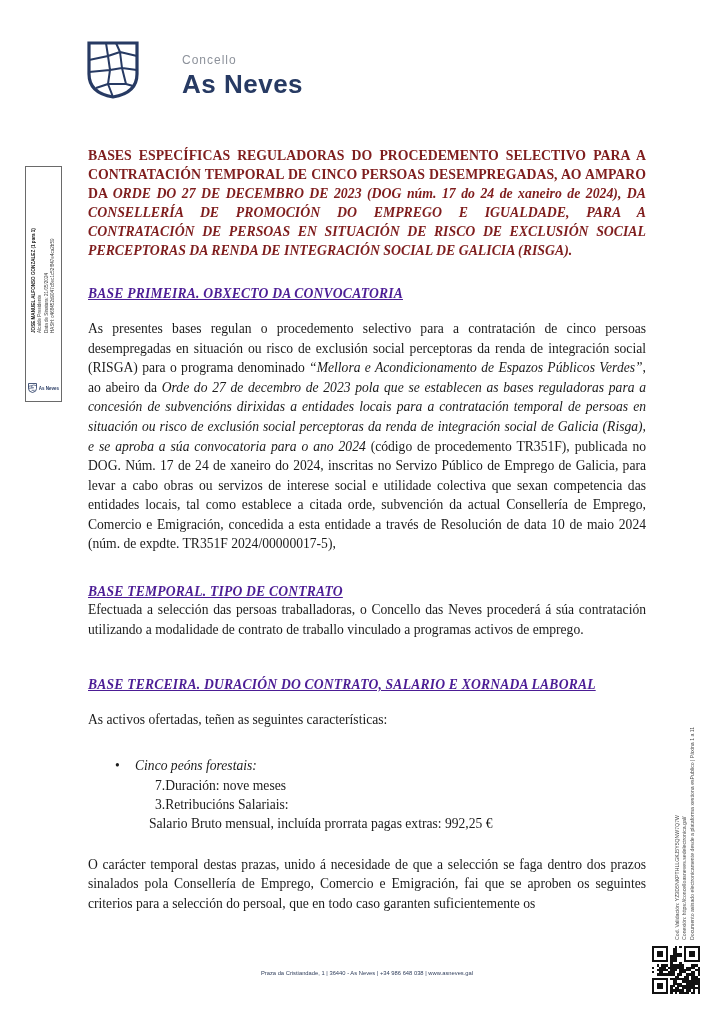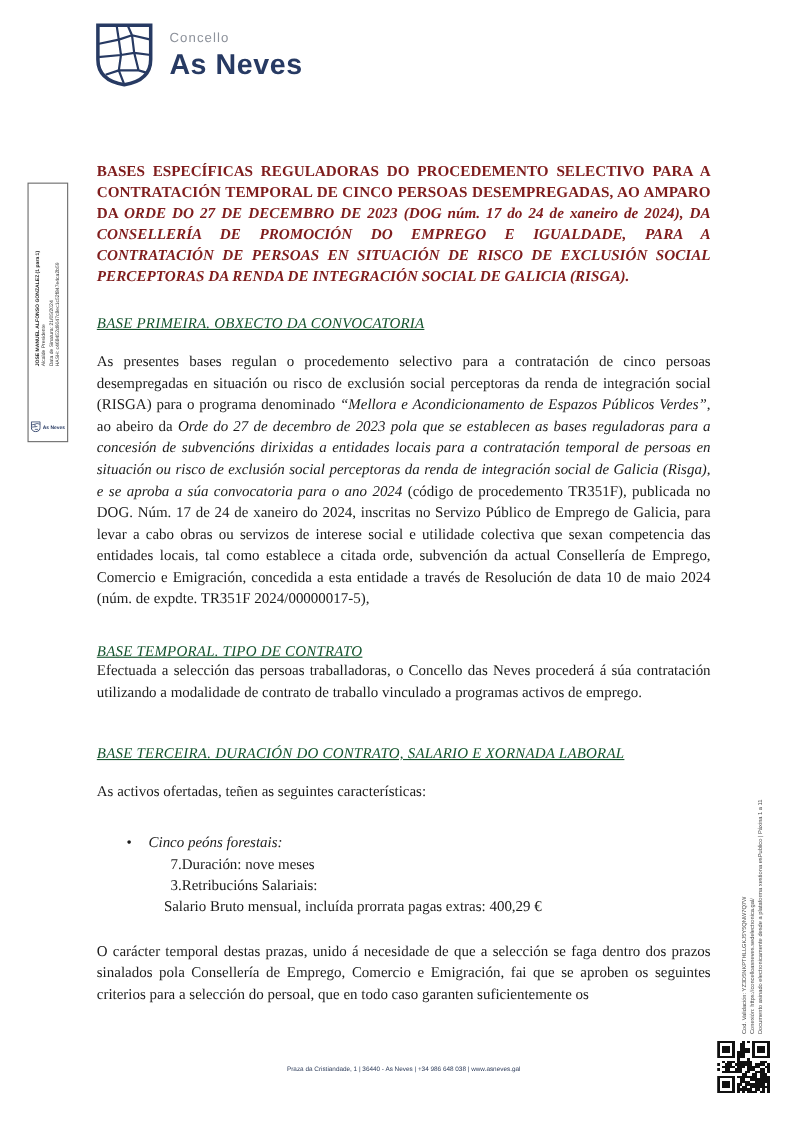"Concello" .brand { align-items: center -> flex-end; gap: none -> 28px; top: 20px -> 40px }
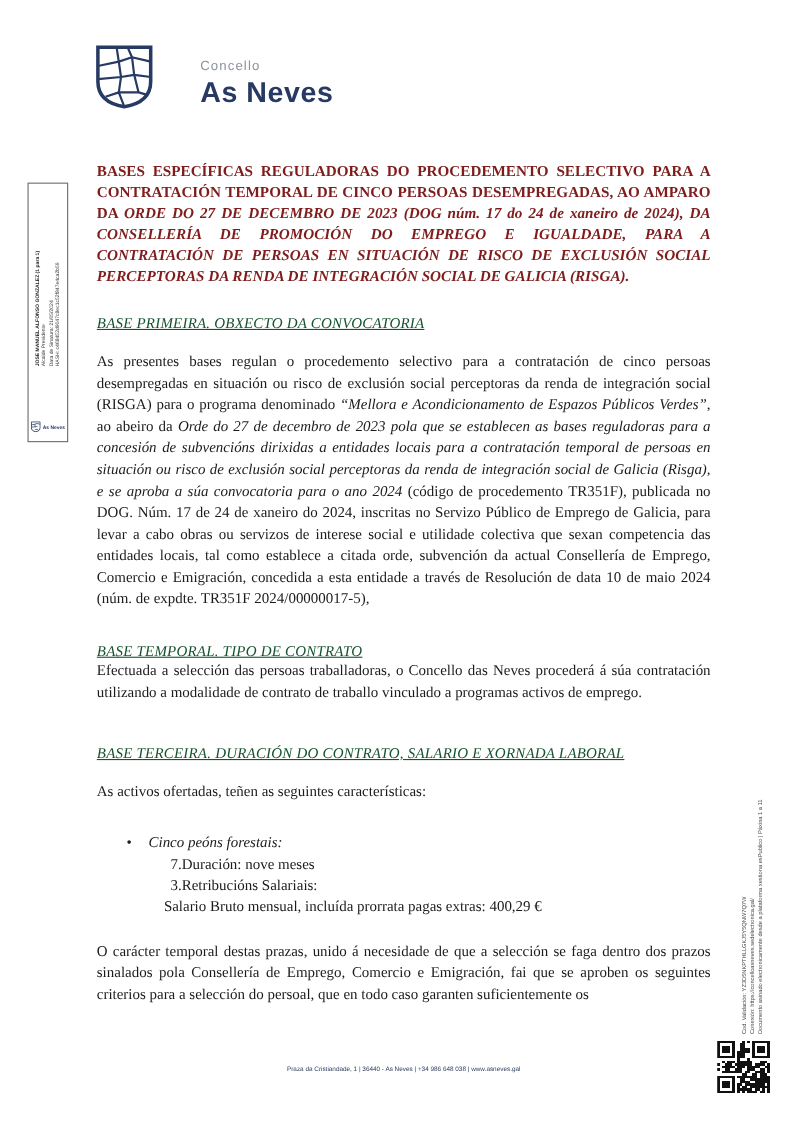"BASE PRIMEIRA. OBXECTO DA CONVOCATORIA" .base-heading { color: #14532d -> #4c1d95; font-weight: 400 -> 700 }
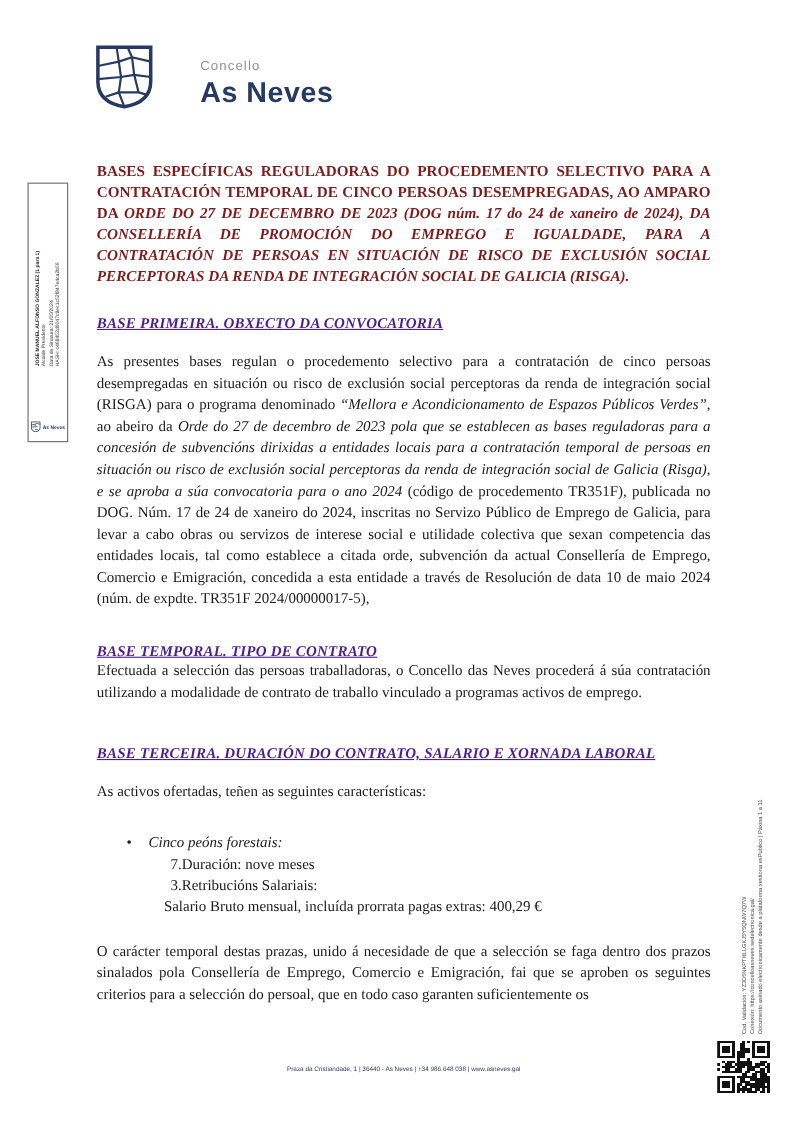"Salario Bruto mensual, incluída prorrata" div.salary { text: 400,29 -> 992,25 }
